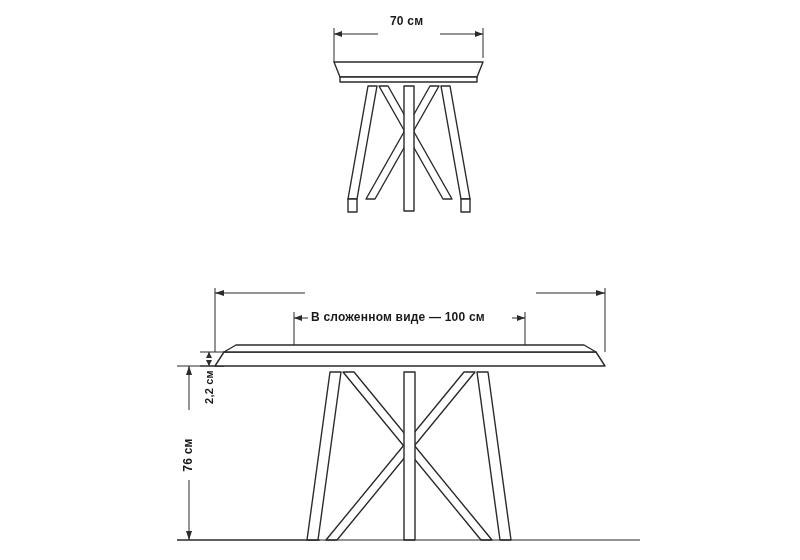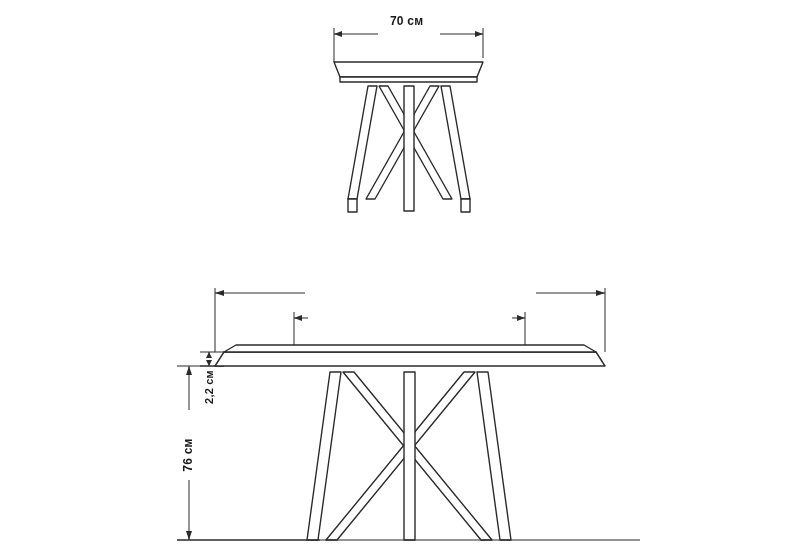"В сложенном виде — 100" div.dim-label { html: none -> <div>В сложенном виде — 100 см</div> }
